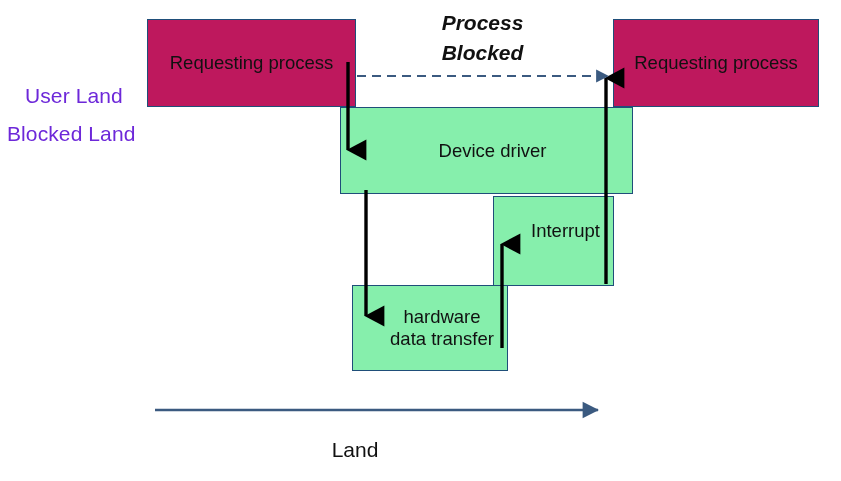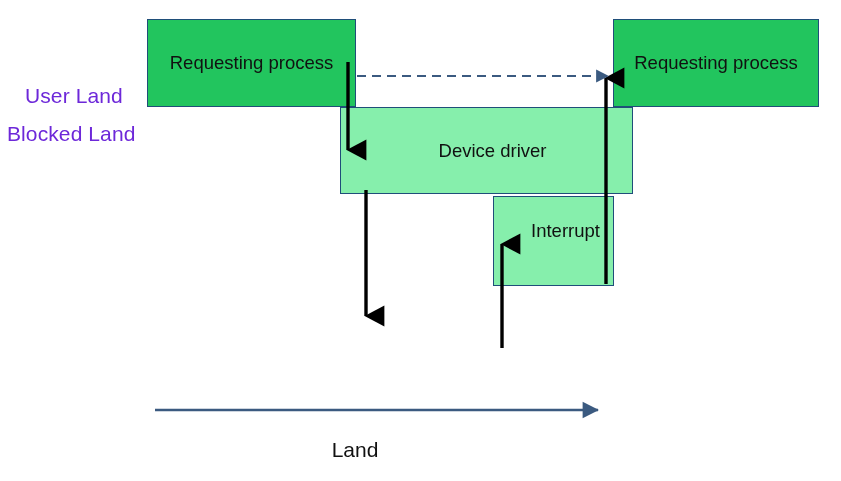"Process" div { html: none -> <div>Process<br>Blocked</div> }
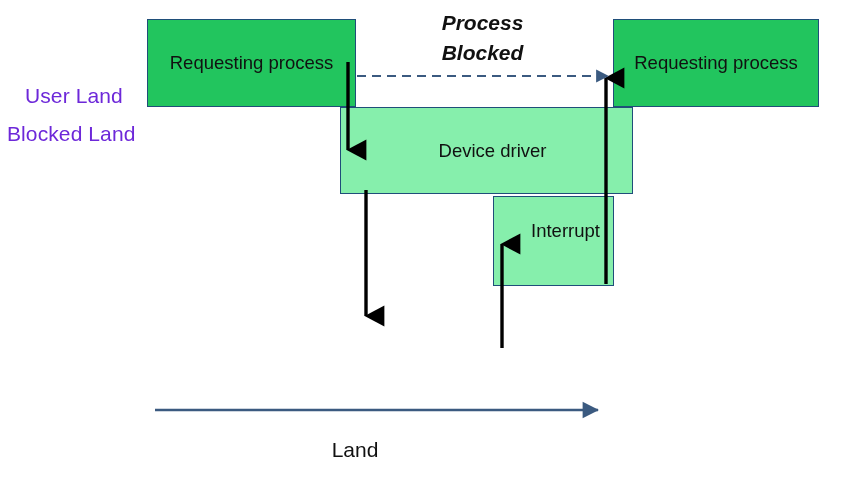"Requesting process" .box.user { background: #22c55e -> #be185d }
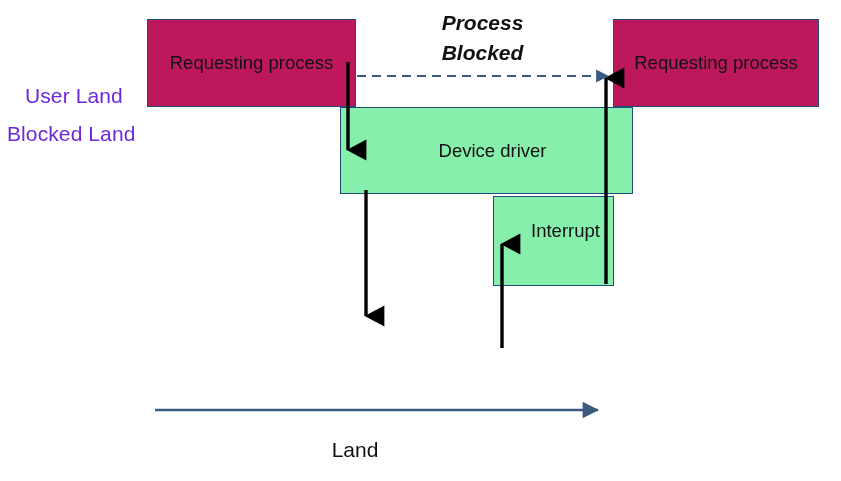"hardware" div.box { html: none -> <div> <span>hardware<br>data transfer</span> </div> }
